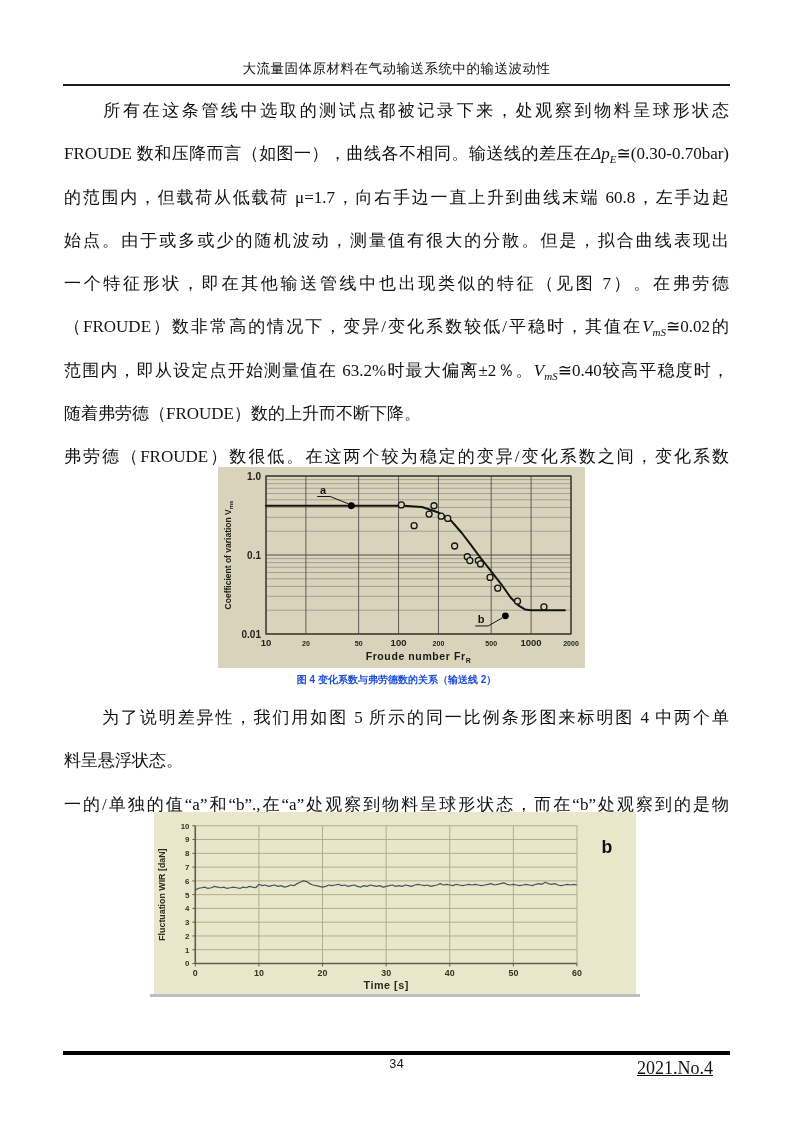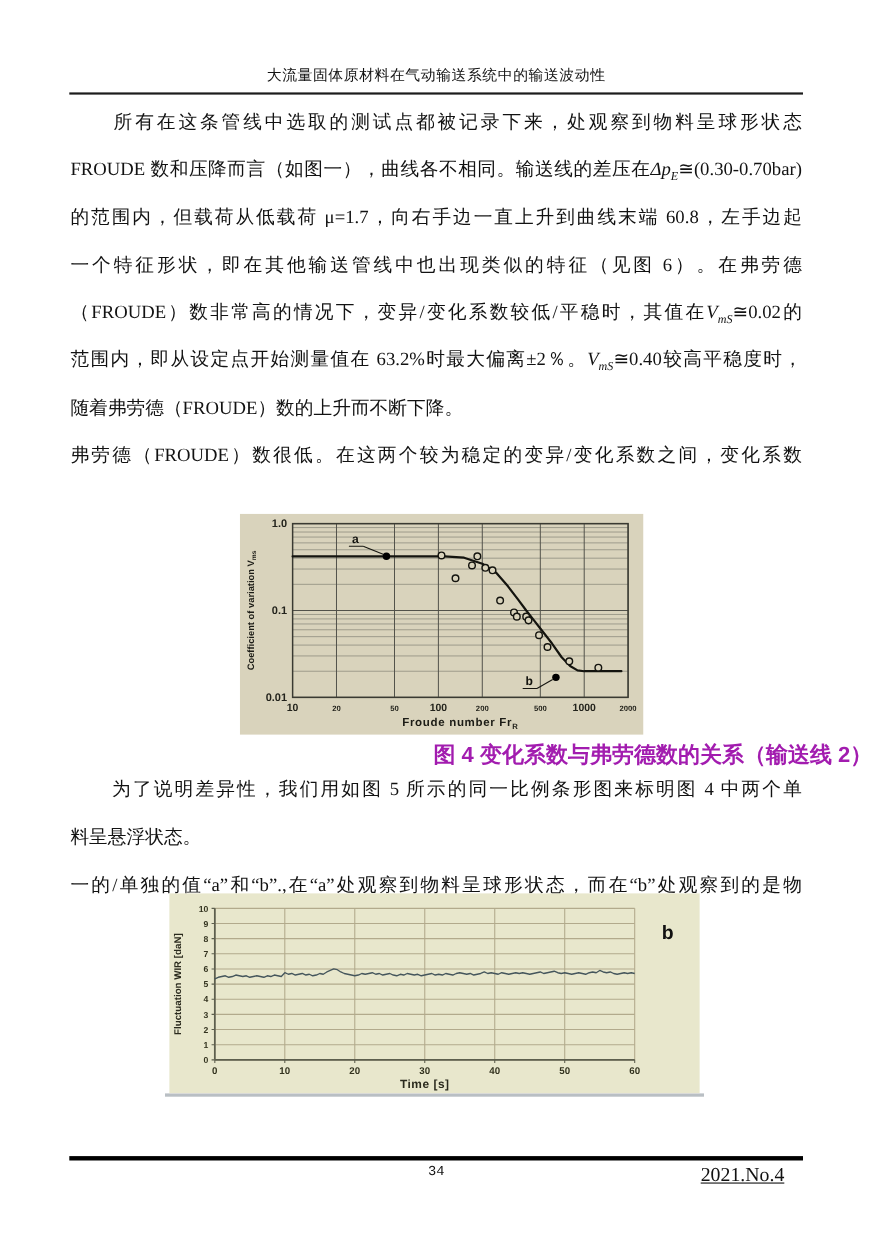"始点。由于或多或少的随机波动，测量值有很大的分散。但是，拟合曲线表现出" div.pline { html: none -> <div>始点。由于或多或少的随机波动，测量值有很大的分散。但是，拟合曲线表现出</div> }
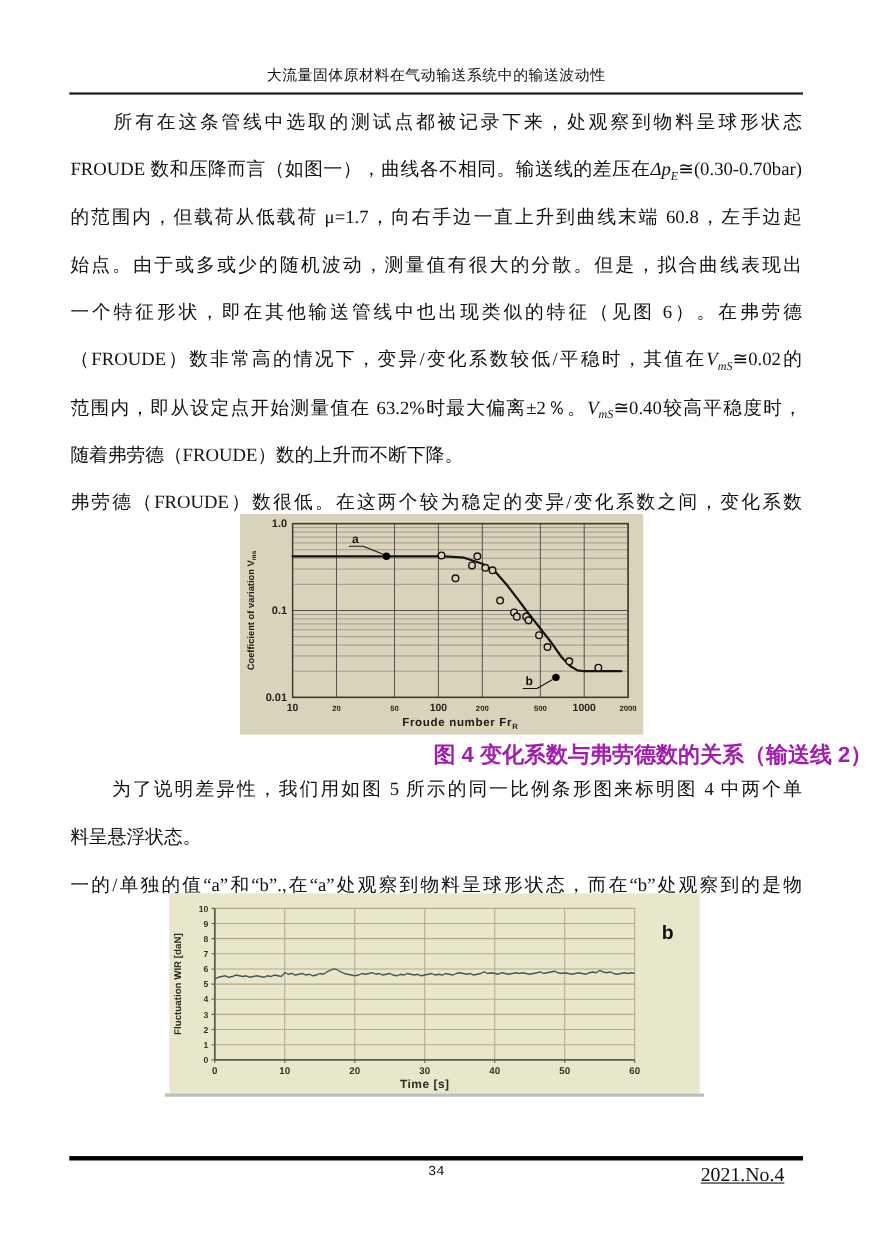"一个特征形状，即在其他输送管线中也出现类似的特征（见图 6）。在弗劳德" div.pline { text: 6 -> 7 }
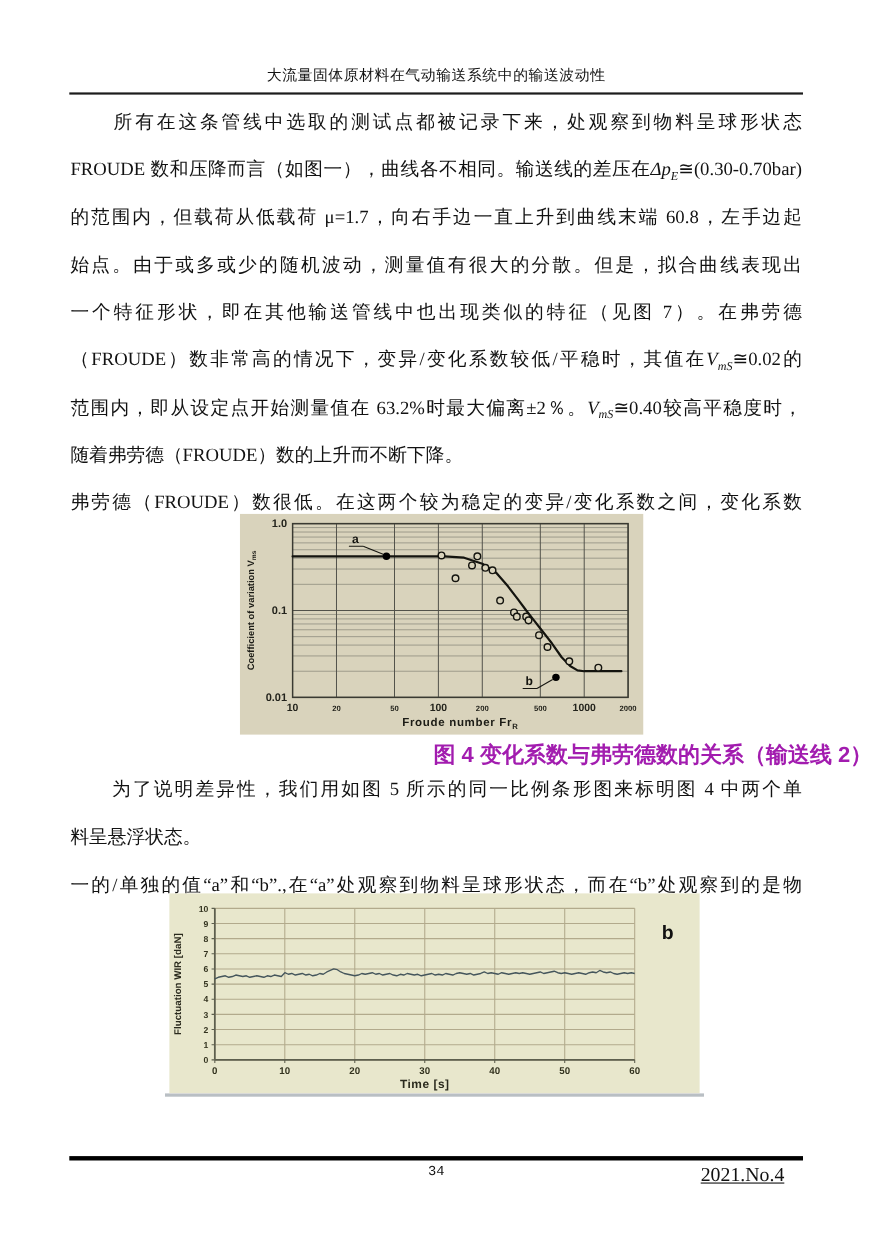"图 4 变化系数与弗劳德数的关系（输送线 2）" .caption { color: #a21caf -> #1d4ed8; font-size: 20px -> 10px; text-align: right -> center }
